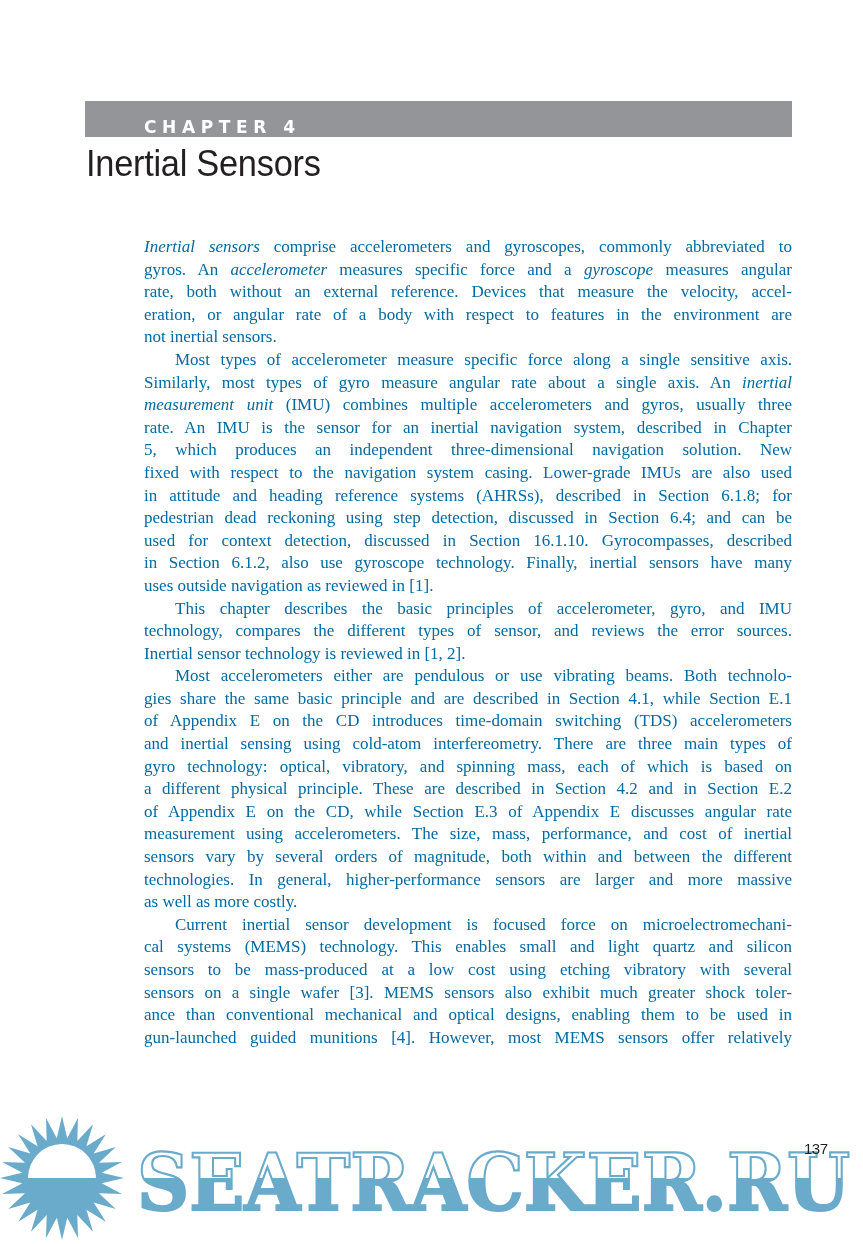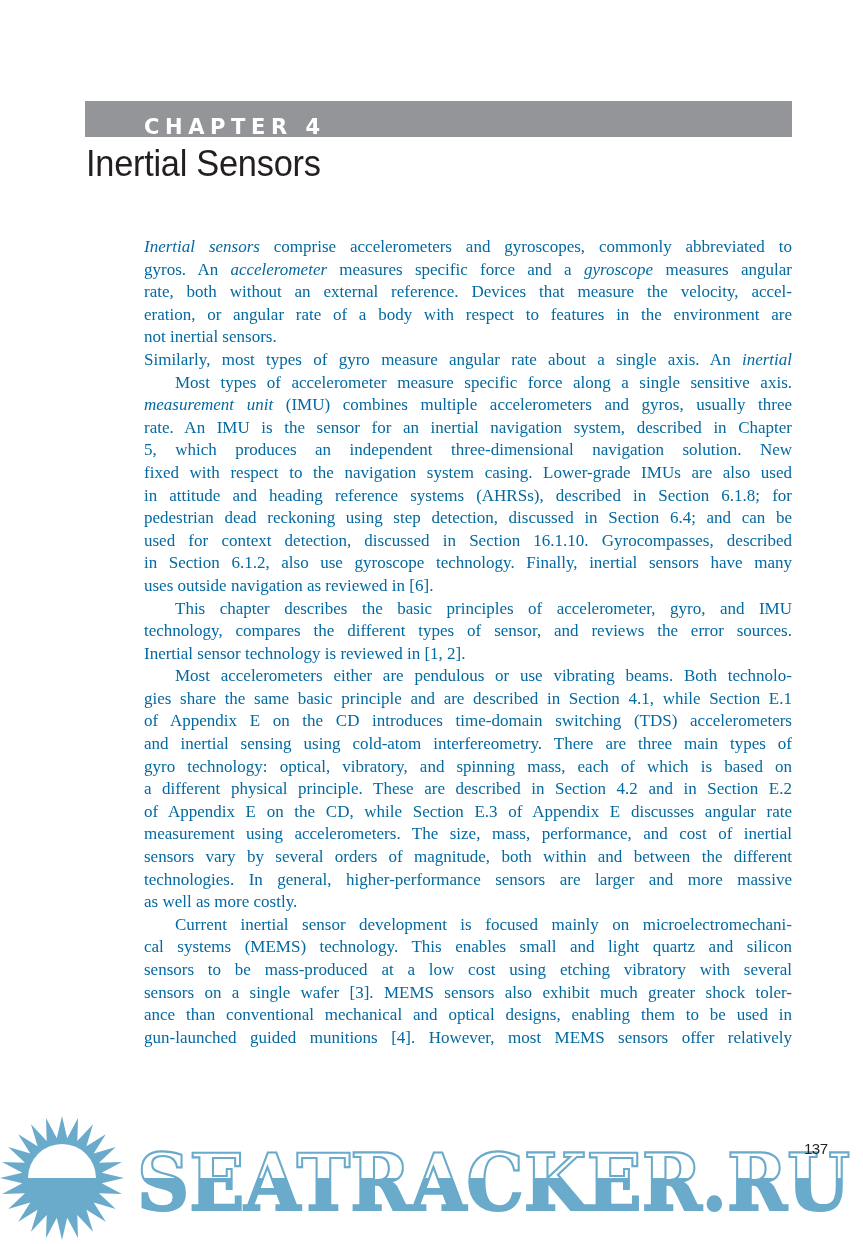"CHAPTER 4" .chapter-label { font-size: 21px -> 17px }
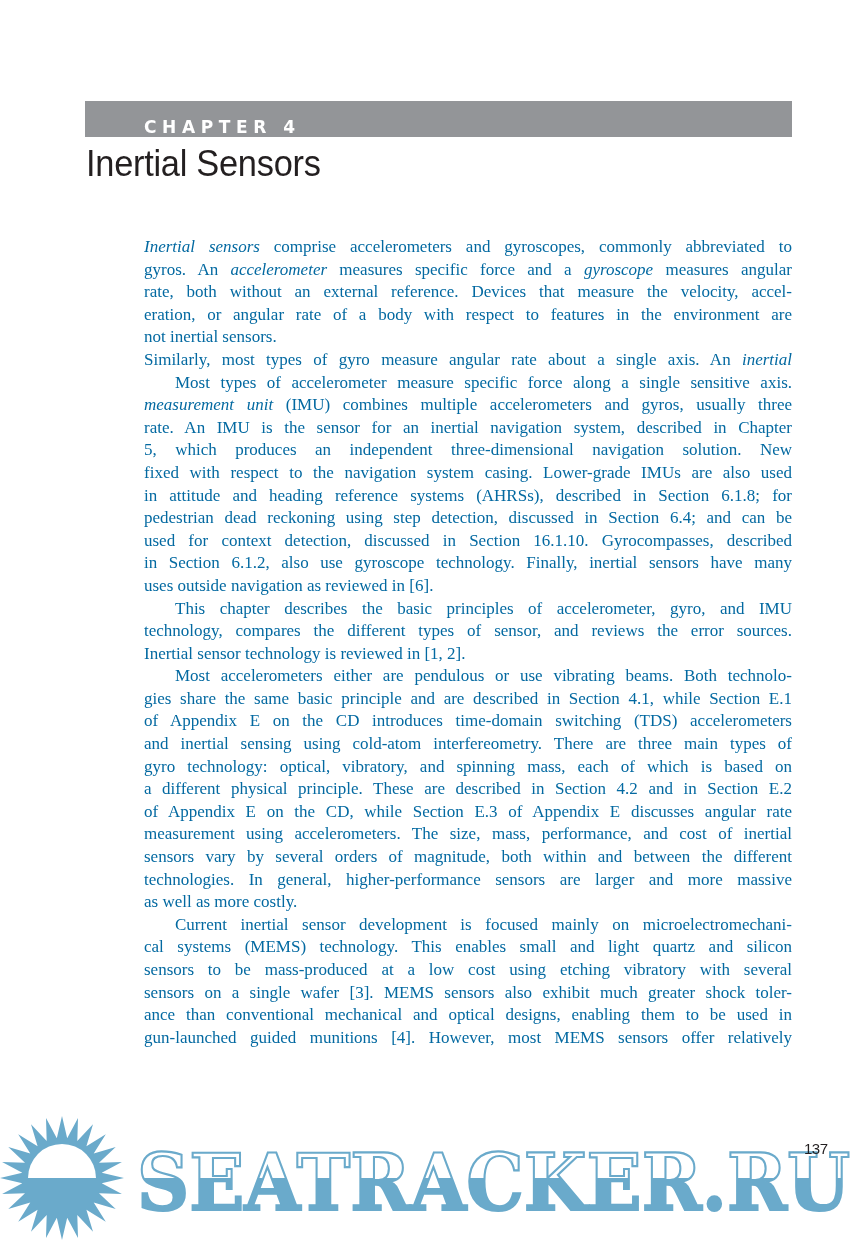"Similarly, most types of gyro" span.line { order: before "Most types of accelerometer measure" -> after "Most types of accelerometer measure" }
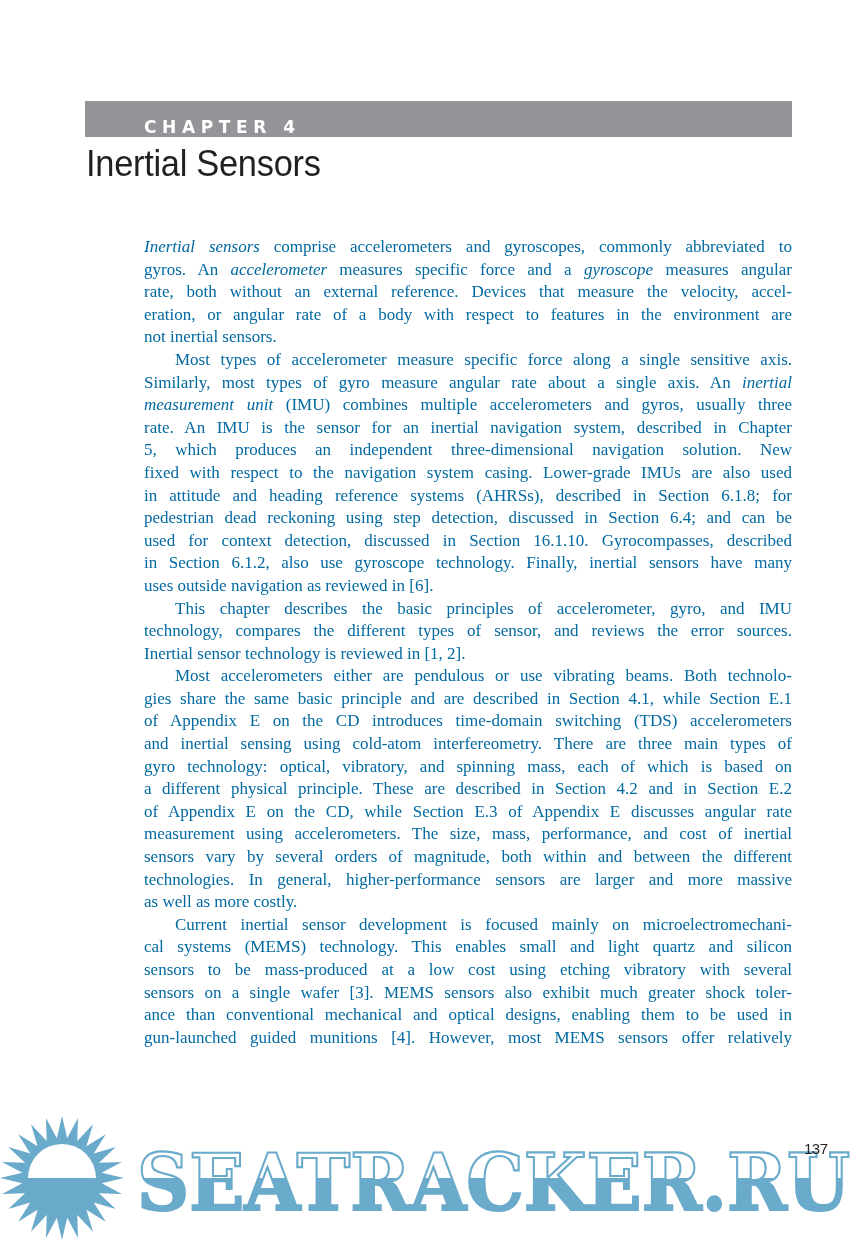"uses outside navigation as reviewed" span { text: 6 -> 1 }
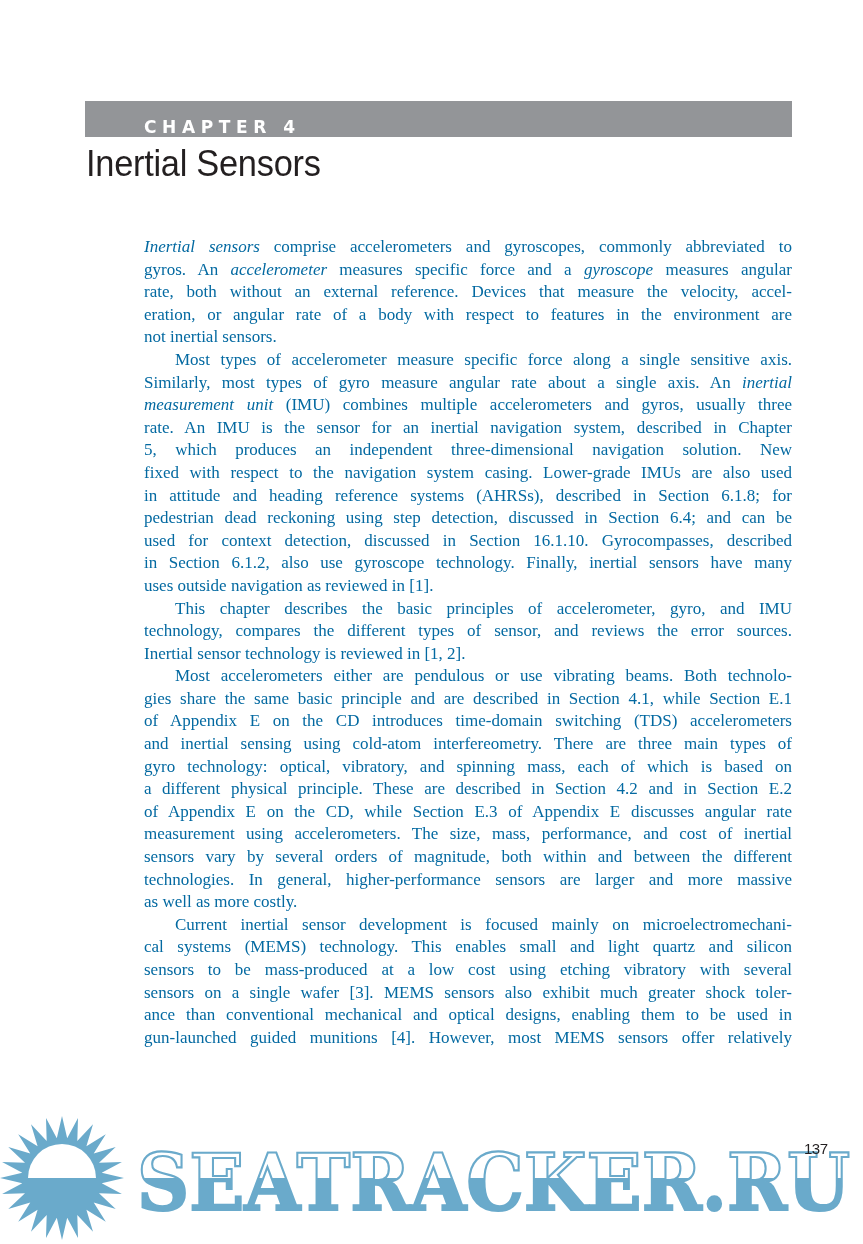"Current inertial sensor development is" span { text: mainly -> force }
